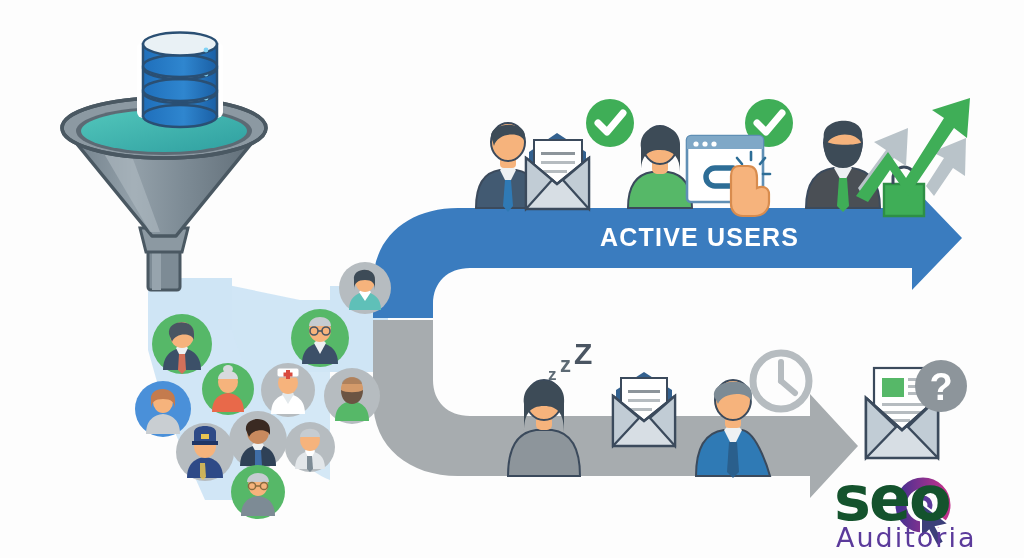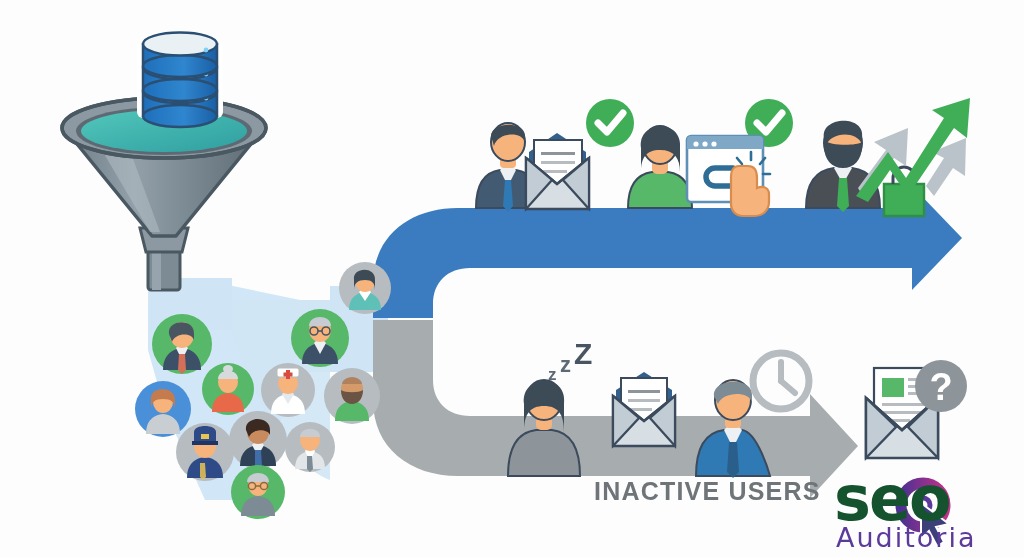"ACTIVE USERS" div.band-label { html: none -> <div>ACTIVE USERS</div> }
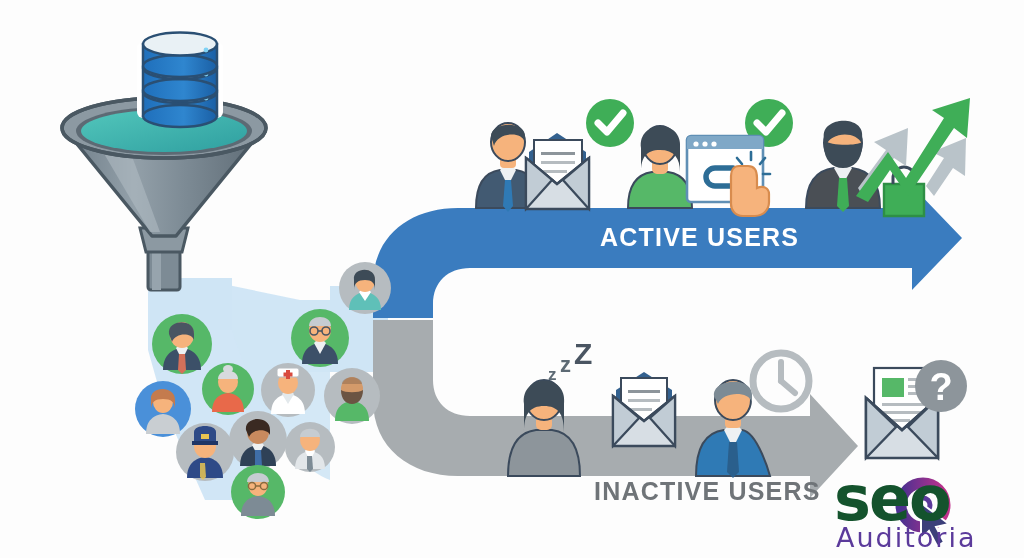"INACTIVE USERS" div.band-label { html: <div>INACTIVE USERS</div> -> none }
